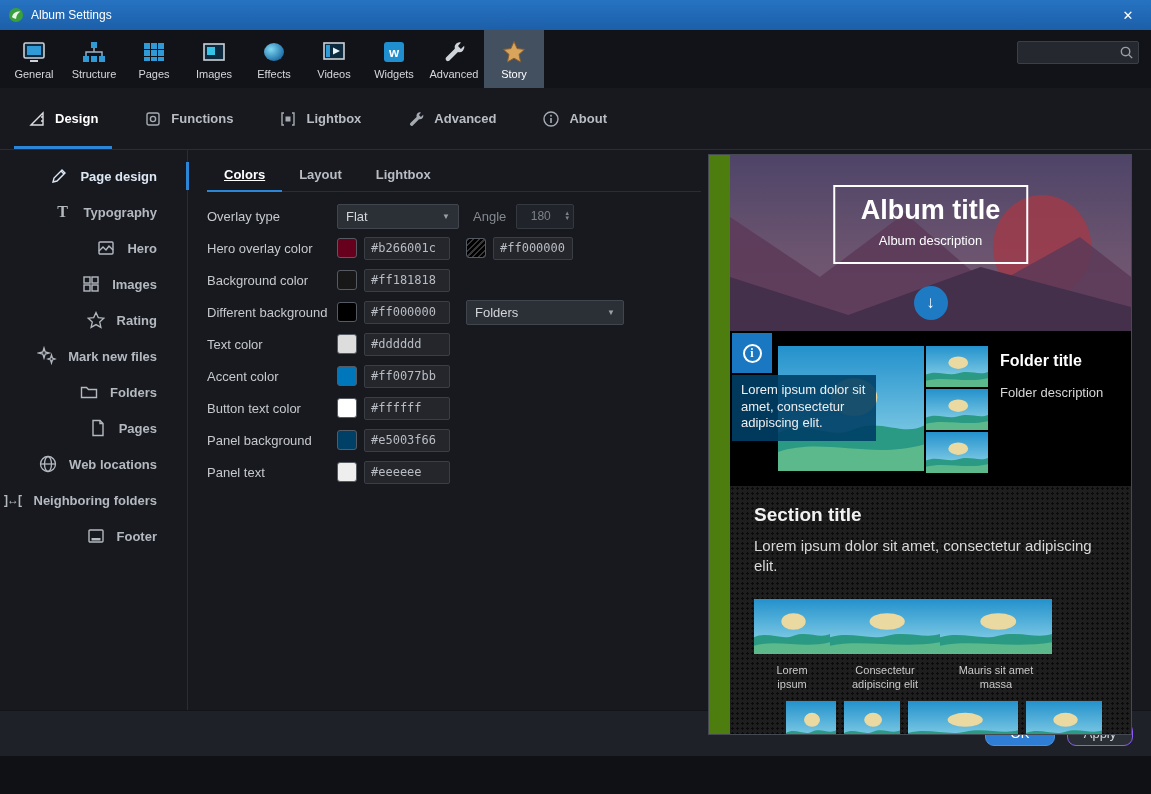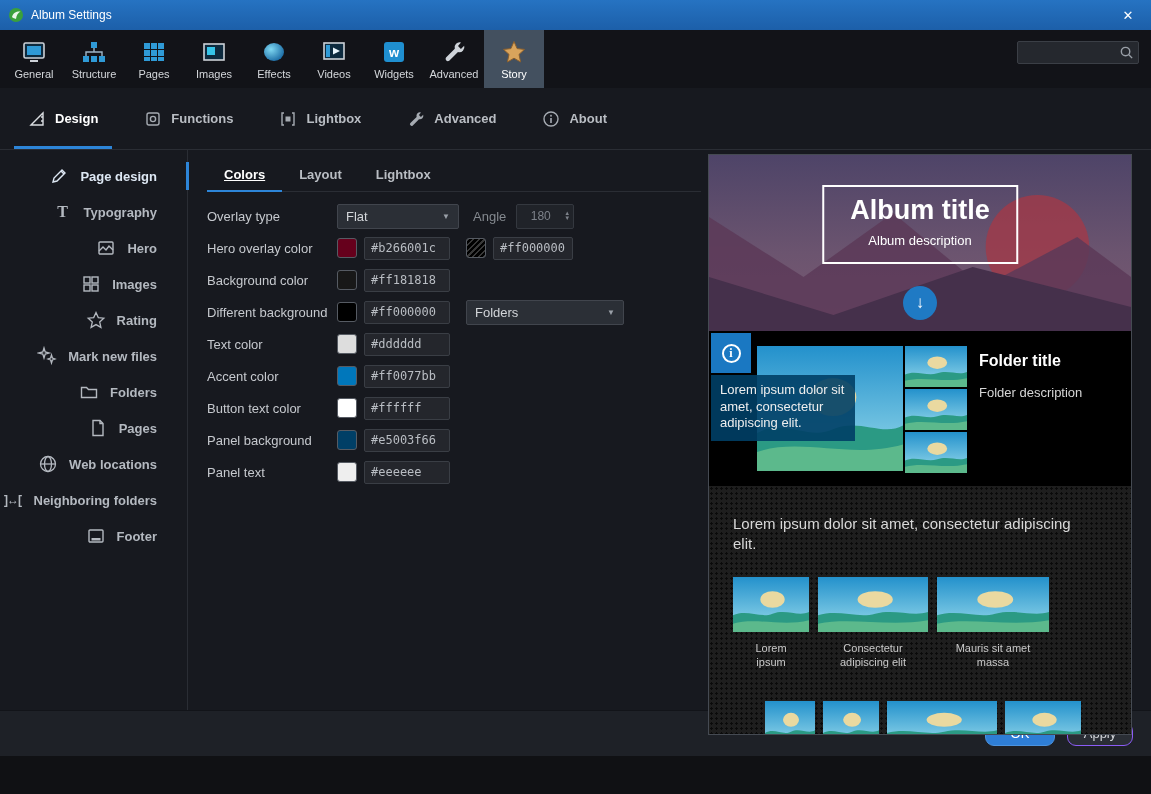"Album title" .preview { padding-left: none -> 21px }
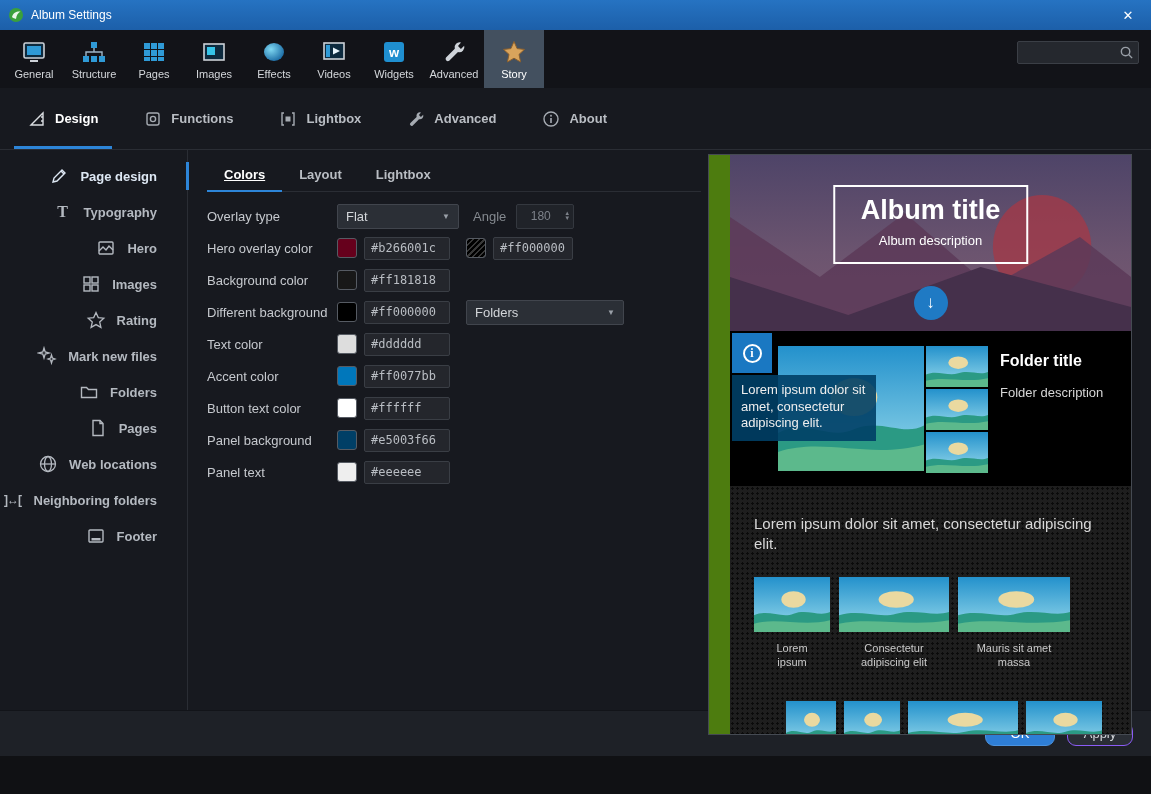"Section title" div.section-title { html: none -> <div>Section title</div> }
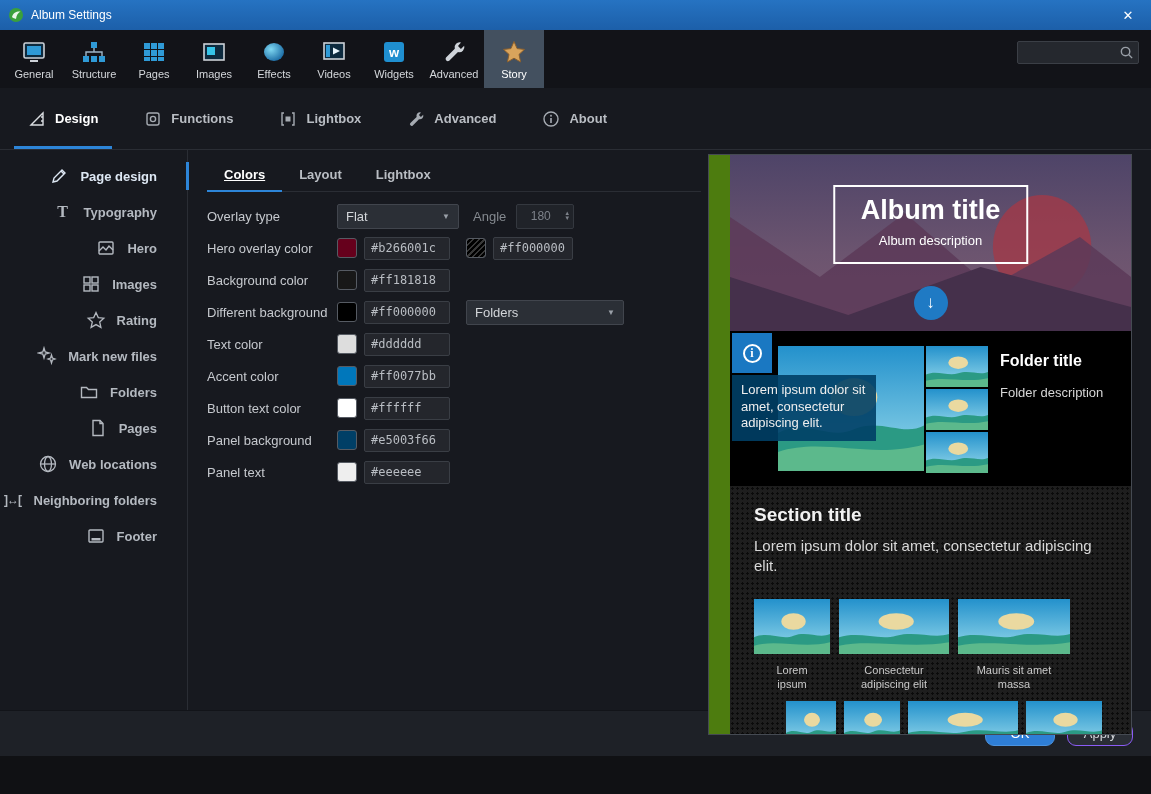"Lorem ipsum" .thumb-row { gap: 9px -> 0 }
